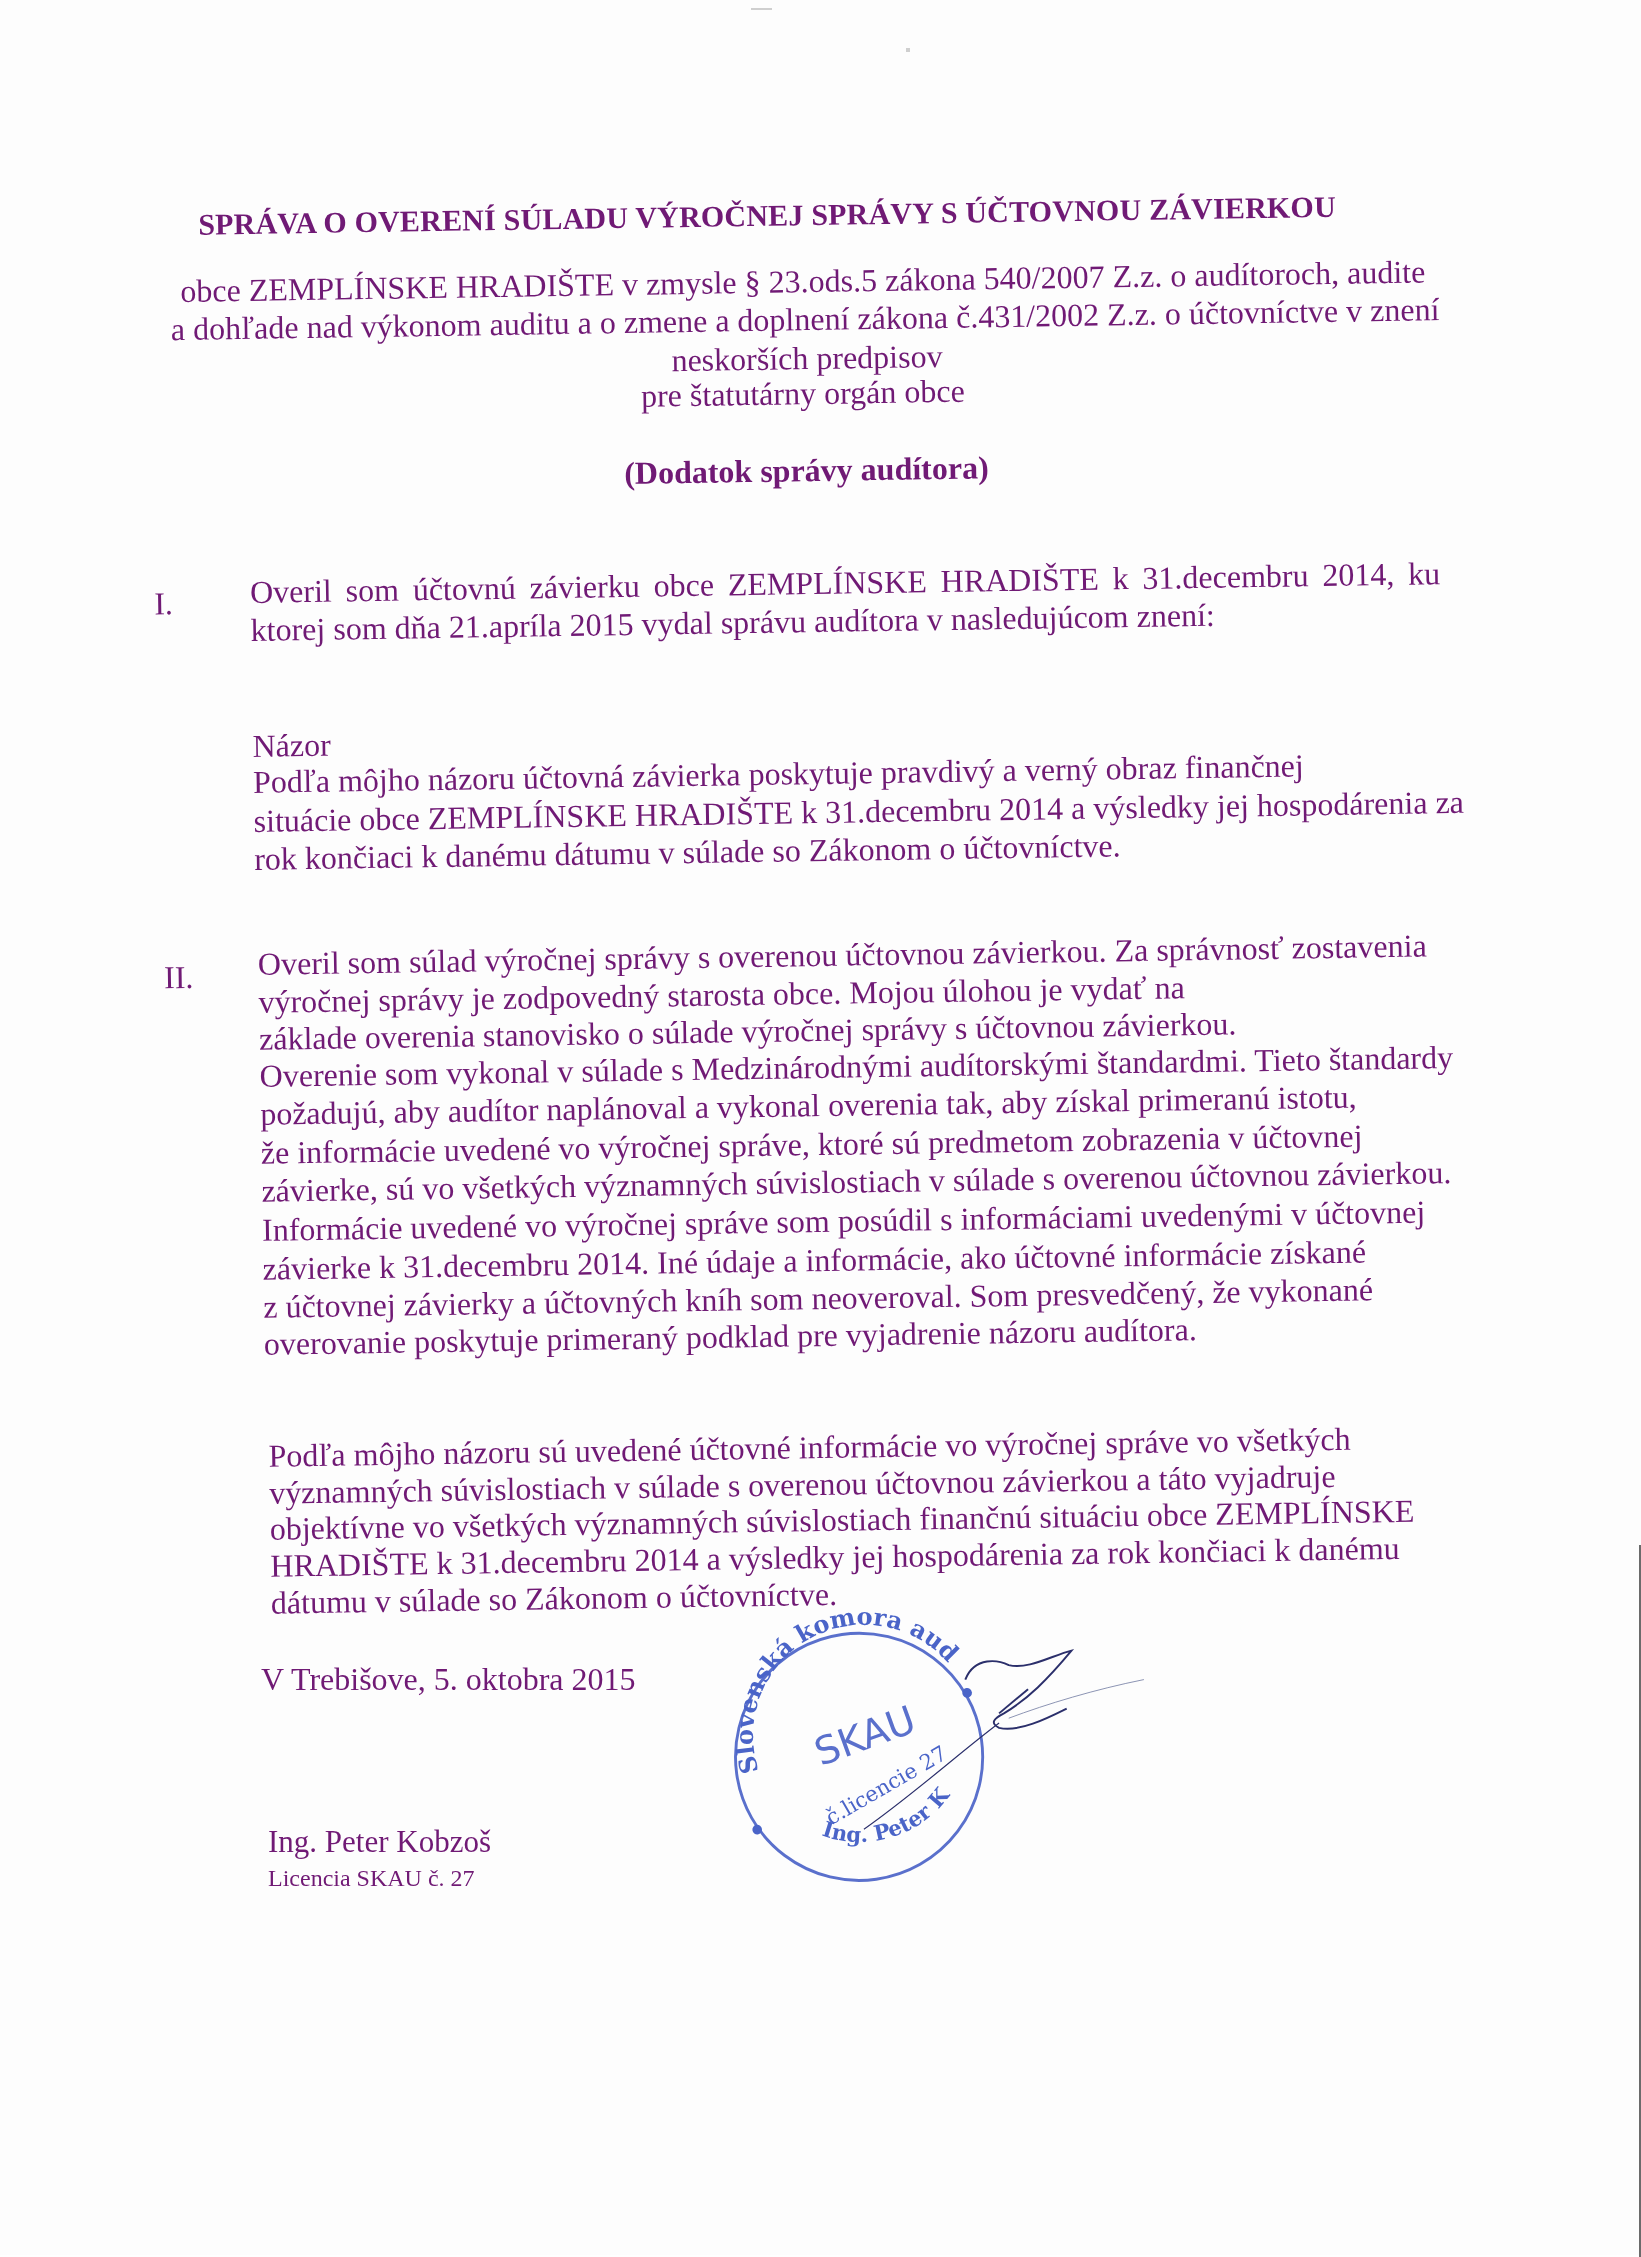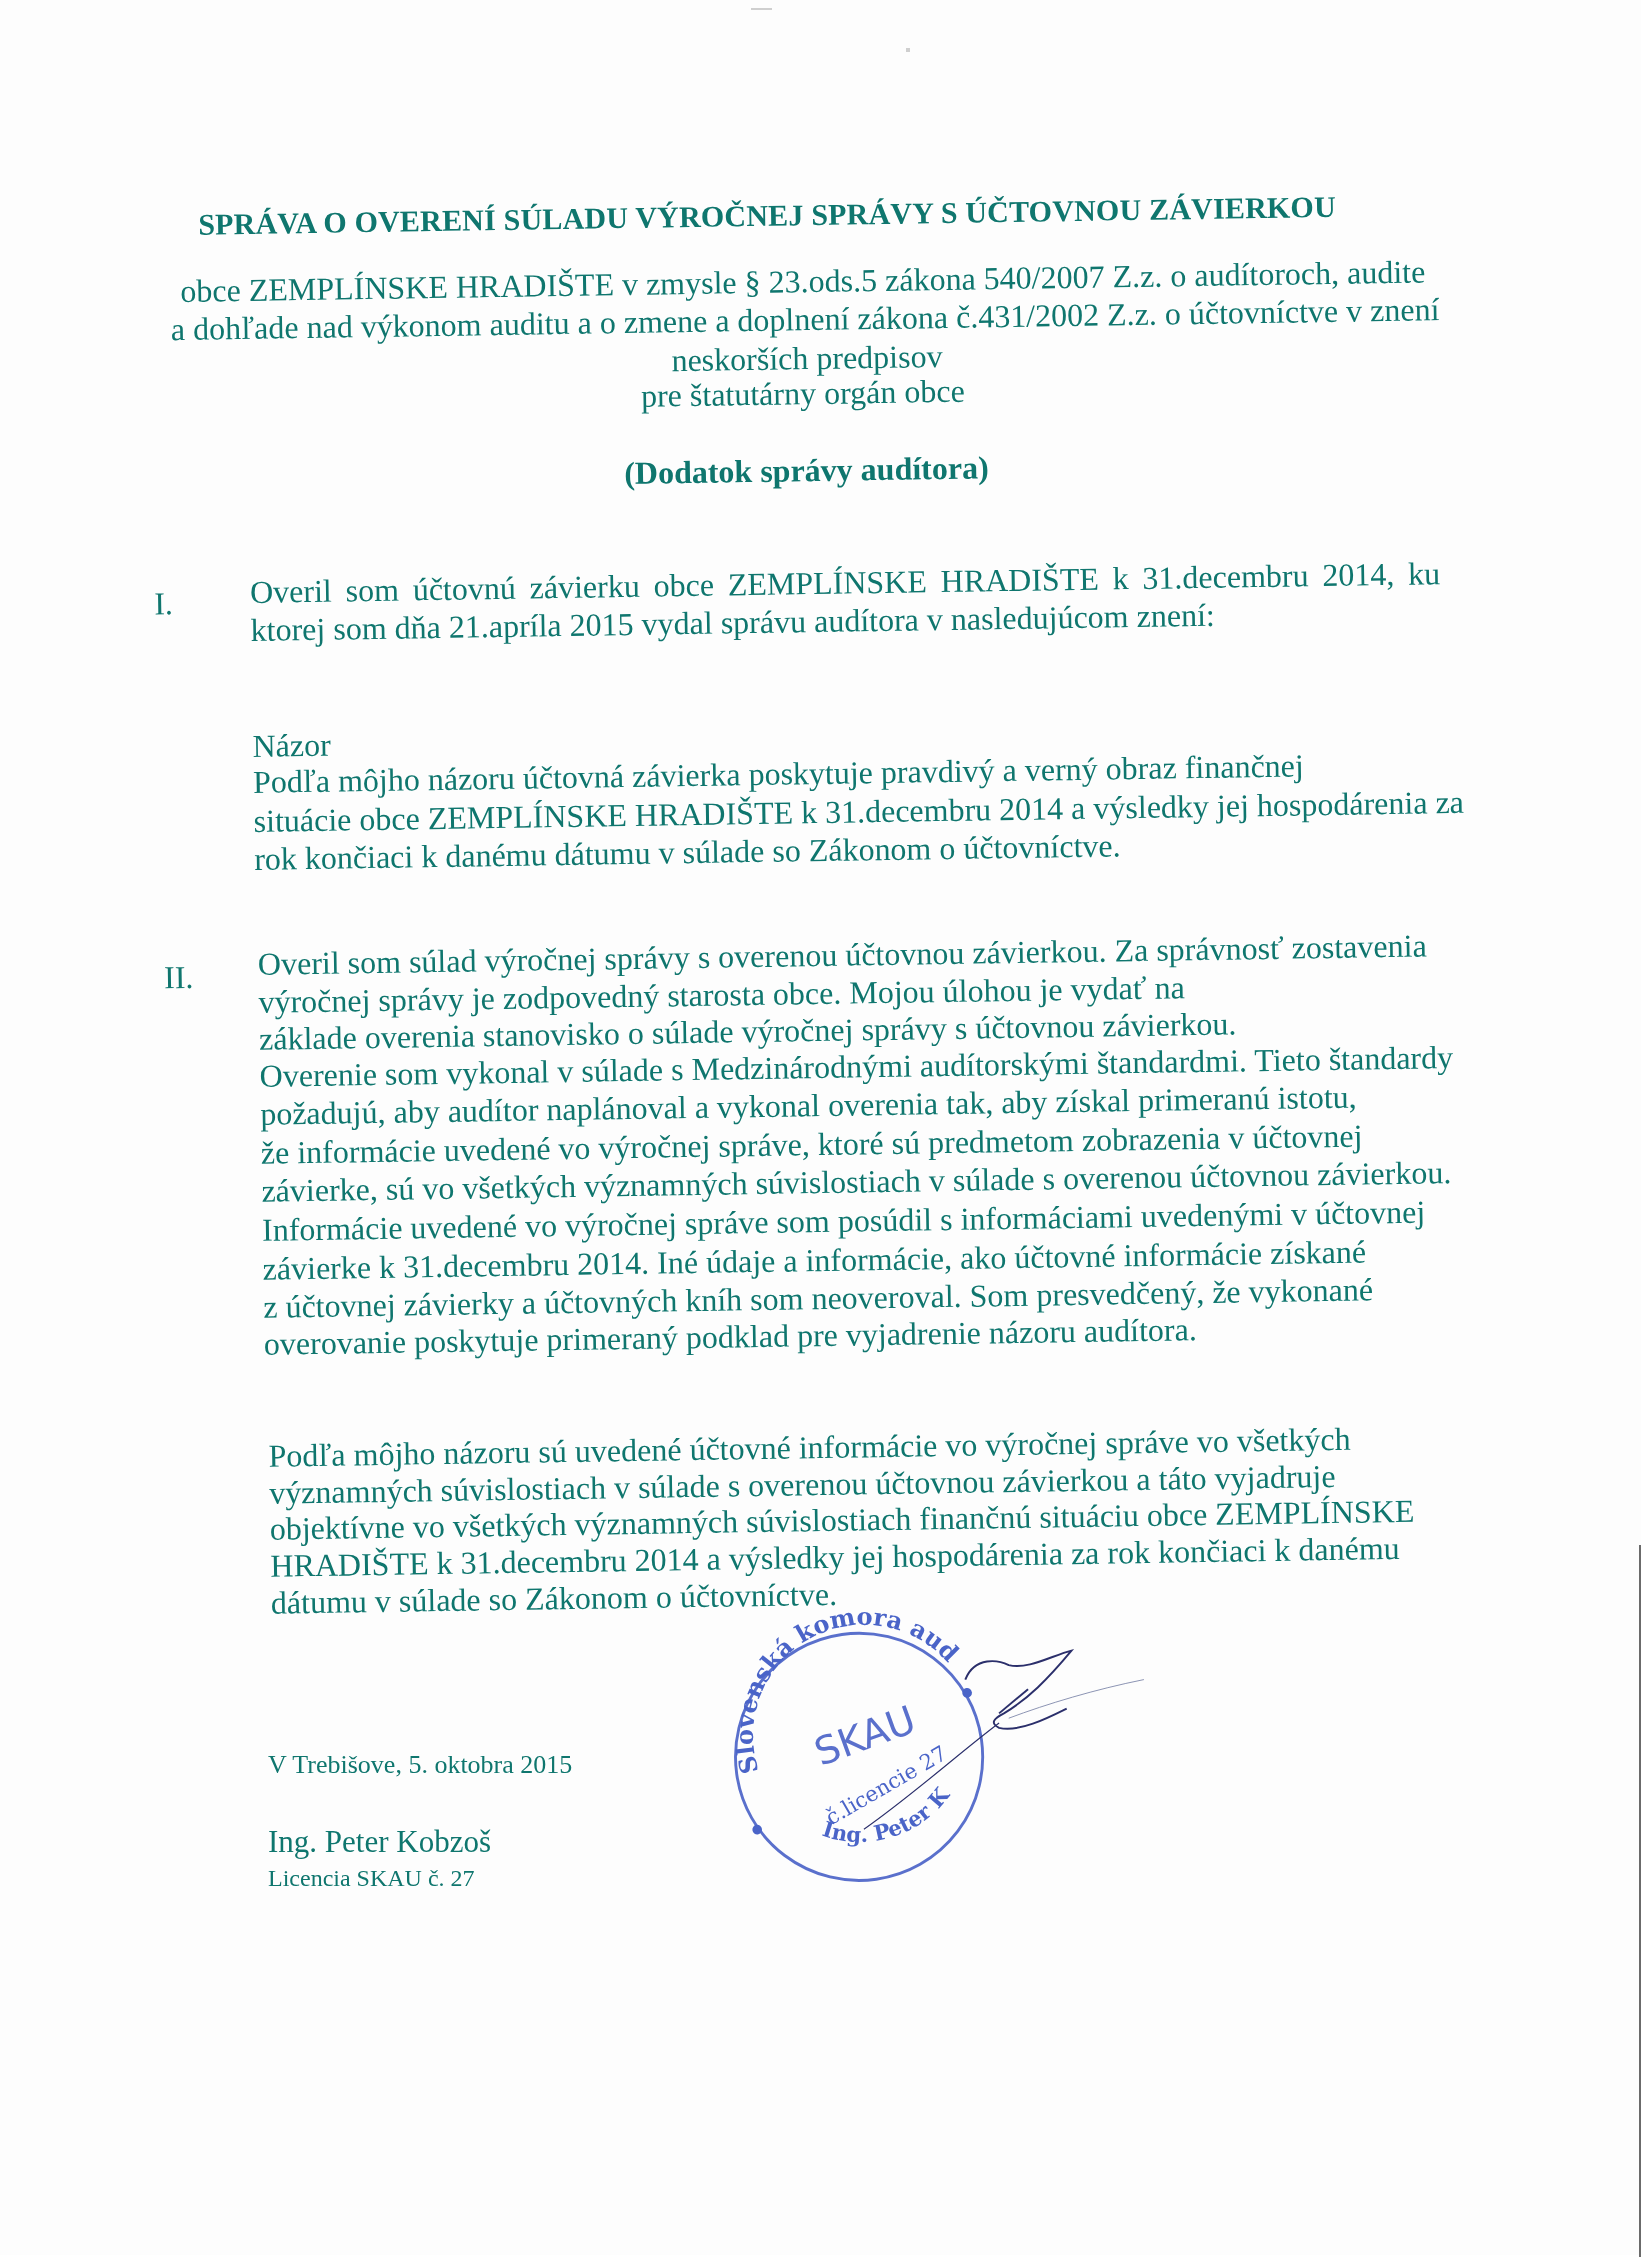"SPRÁVA O OVERENÍ SÚLADU VÝROČNEJ" .page { color: #0f766e -> #701a75 }
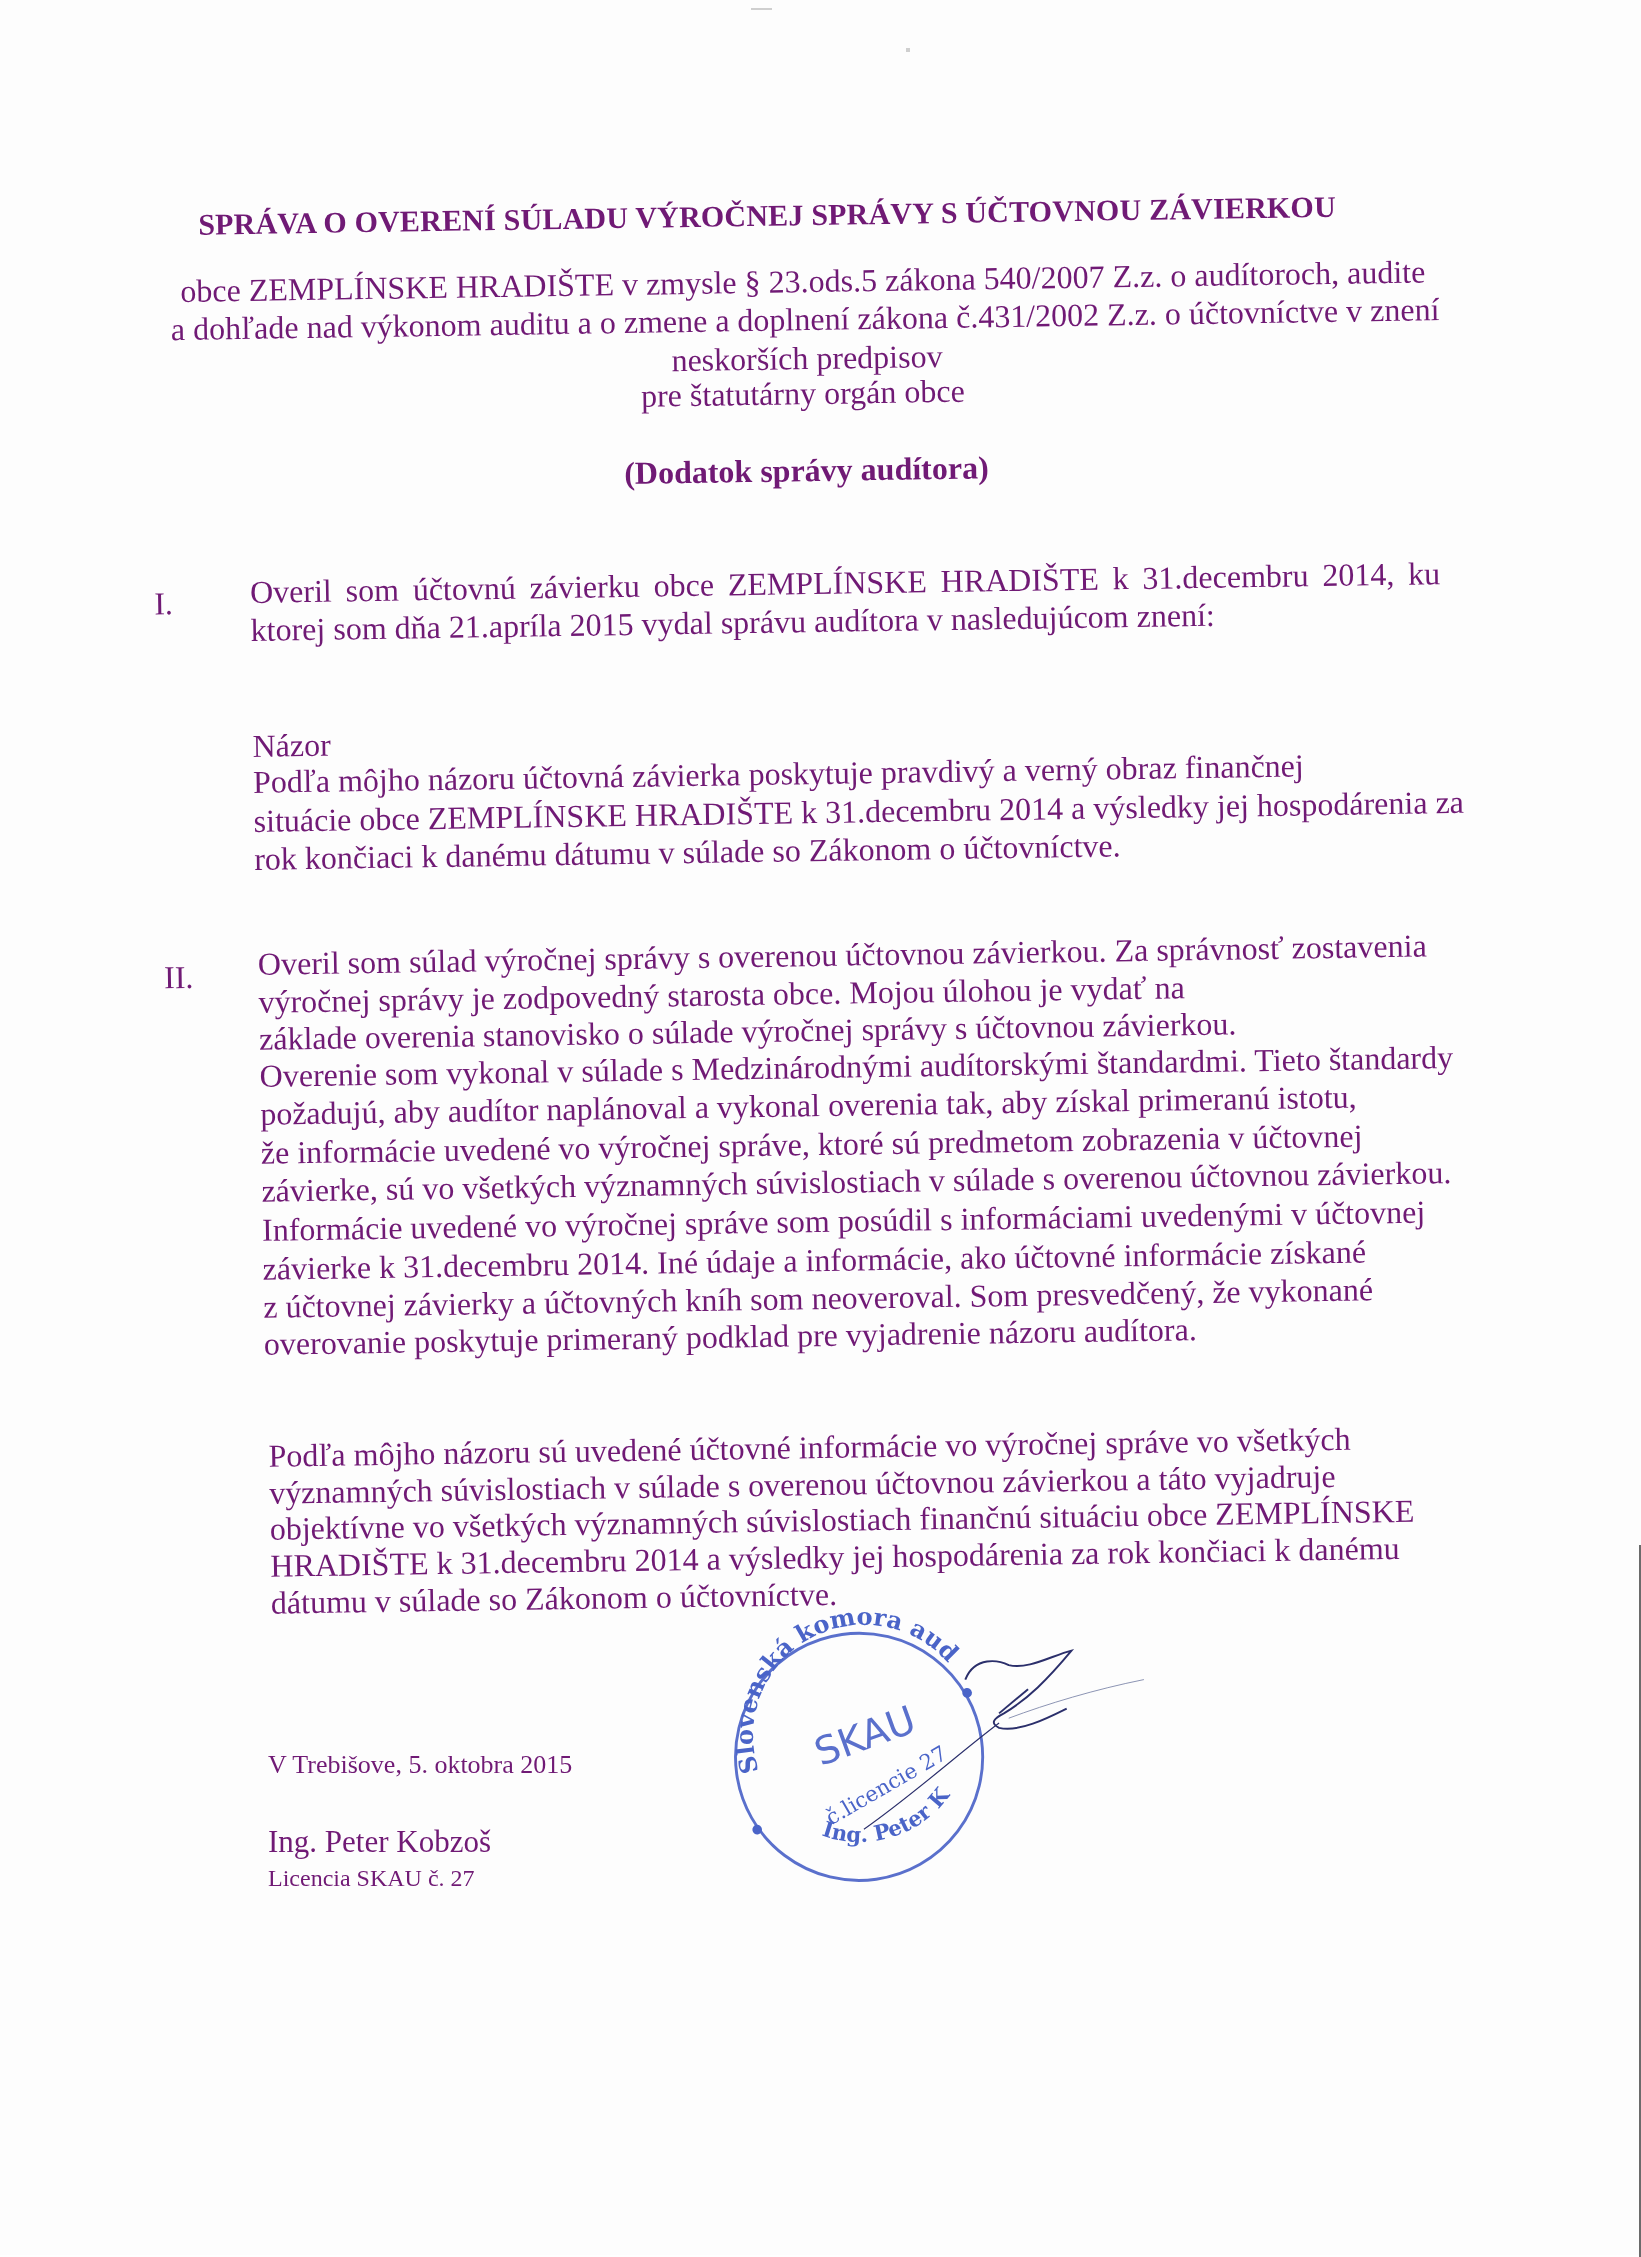"V Trebišove, 5. oktobra 2015" div.line { font-size: 26px -> 32px; margin-left: 7px -> none; top: 1746px -> 1661px }
